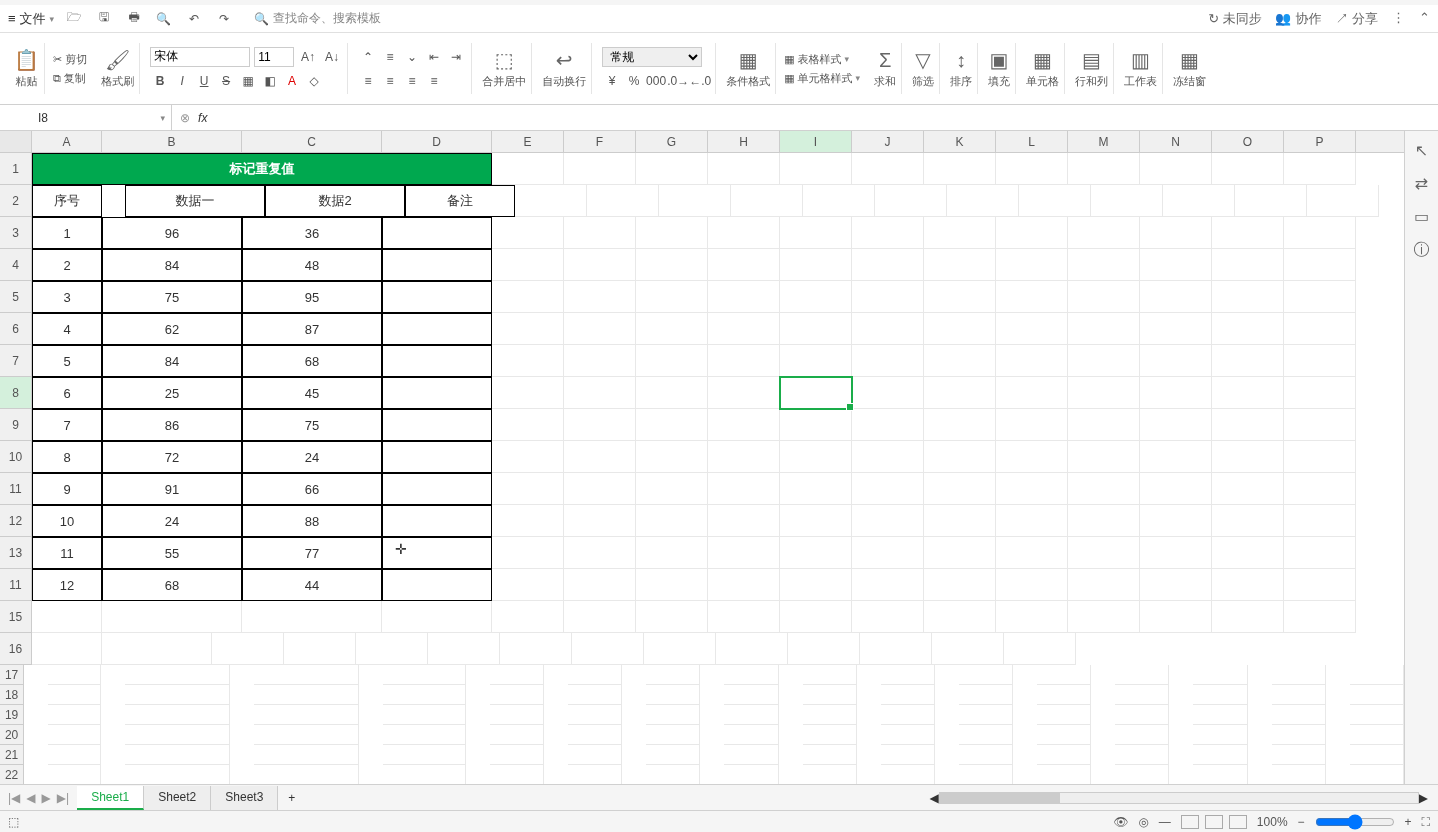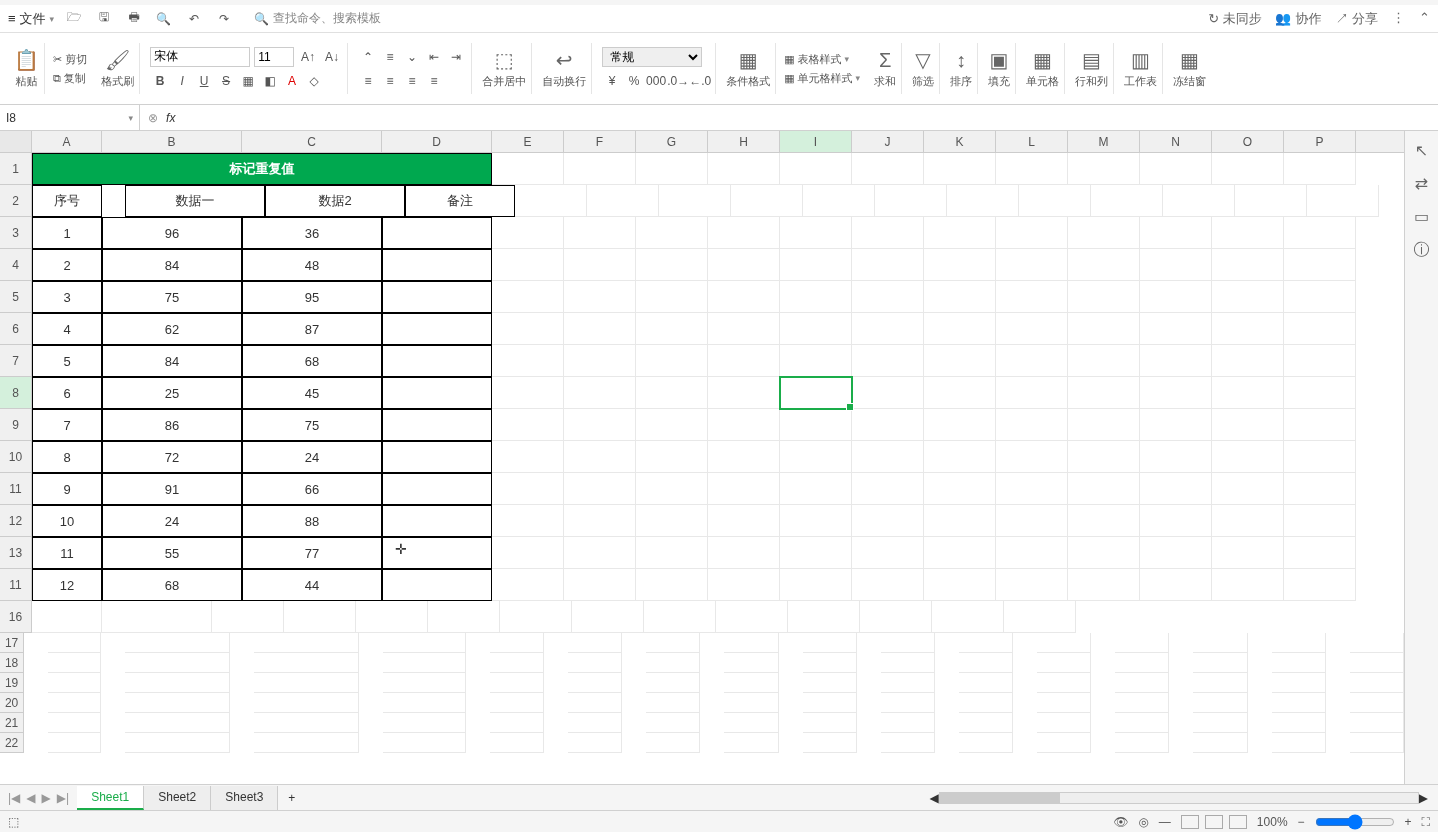"I8" .namebox-bar { padding-left: none -> 32px }
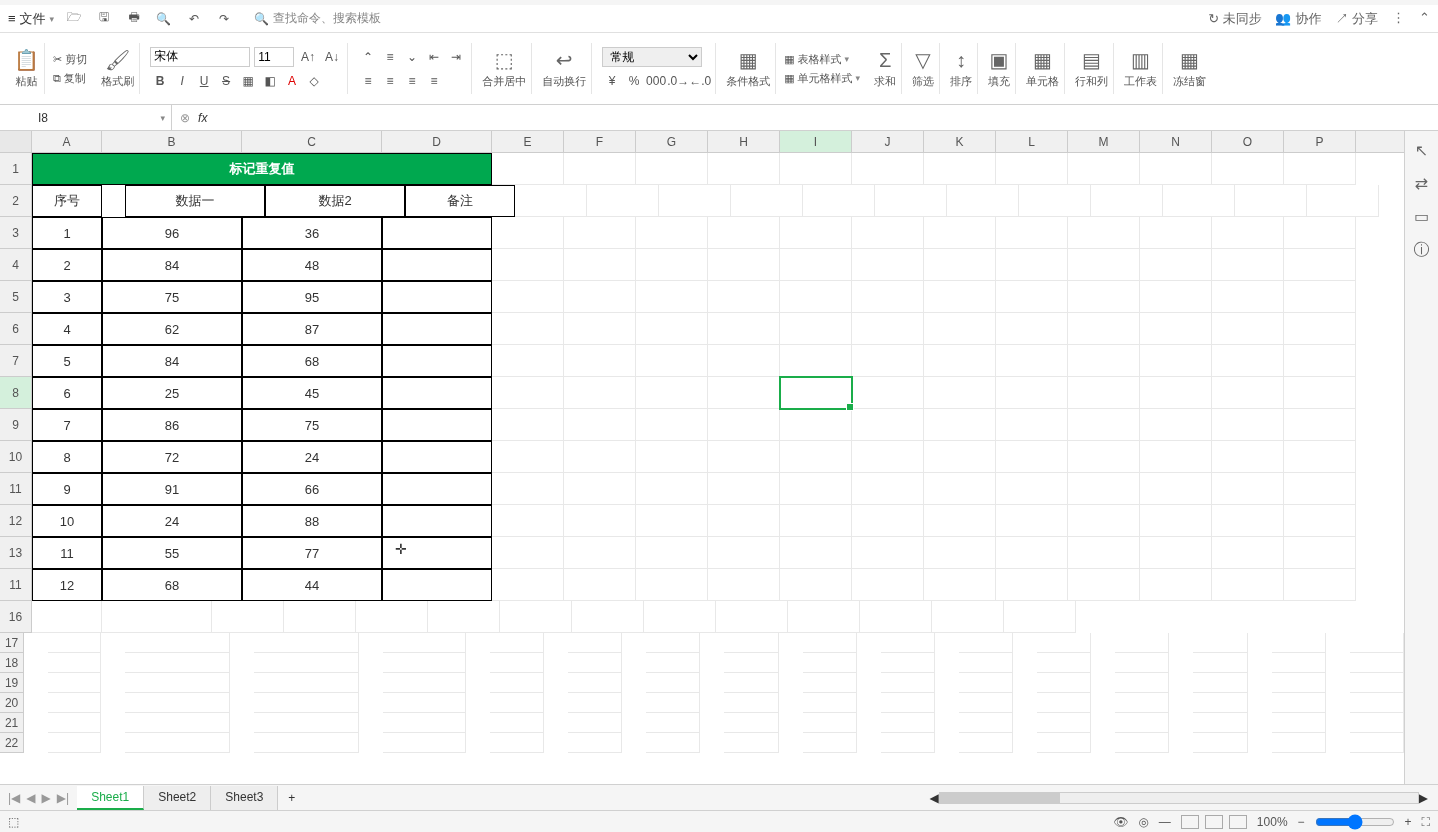"15" div.row { html: none -> <div> <div>15</div> <div></div> <div></div> <div></div> <div></div> <div></div> <div></div> <div></div> <div></div> <div></div> <div></div> <div></div> <div></div> <div></div> <div></div> <div></div> <div></div> </div> }
